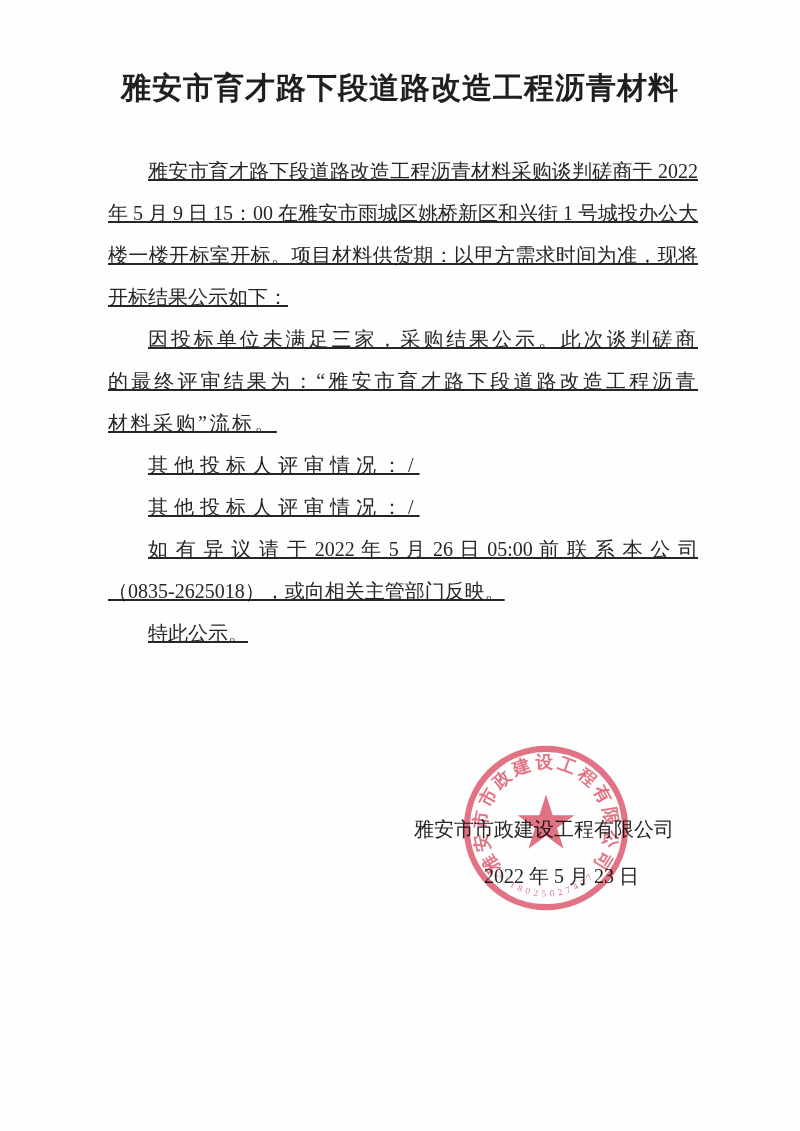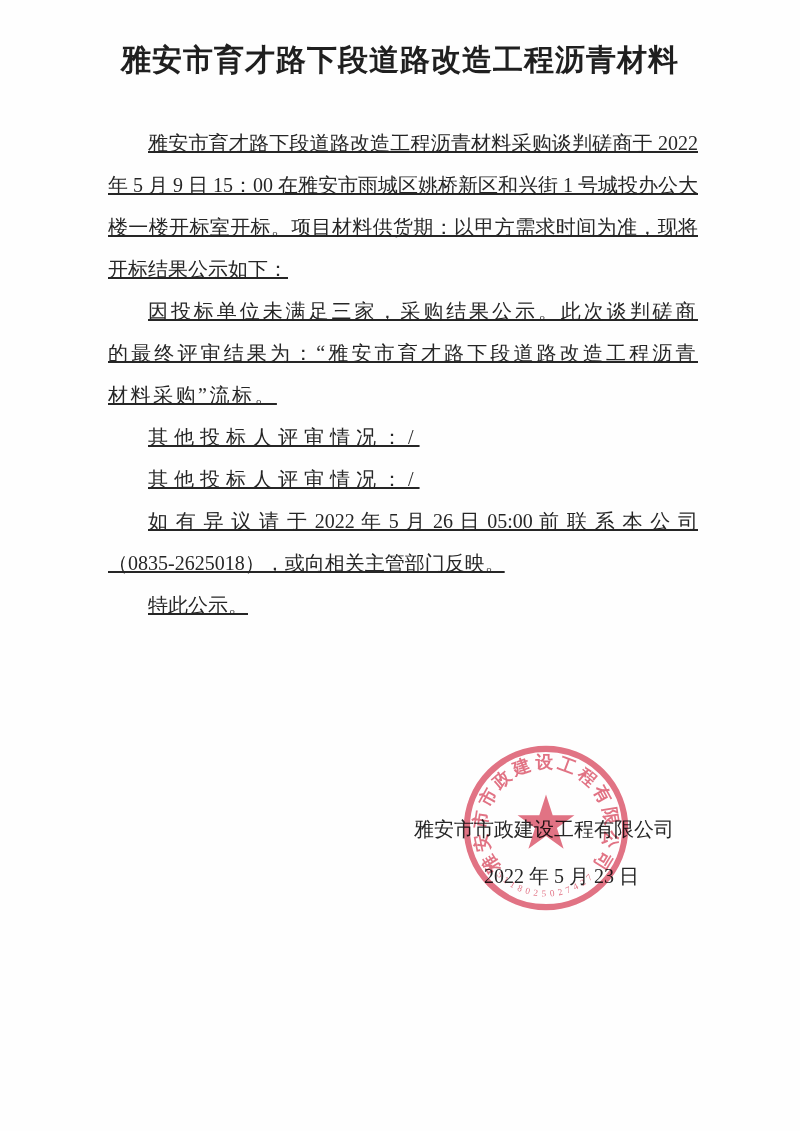"雅安市育才路下段道路改造工程沥青材料" .title-block { padding-top: 40px -> 68px }
